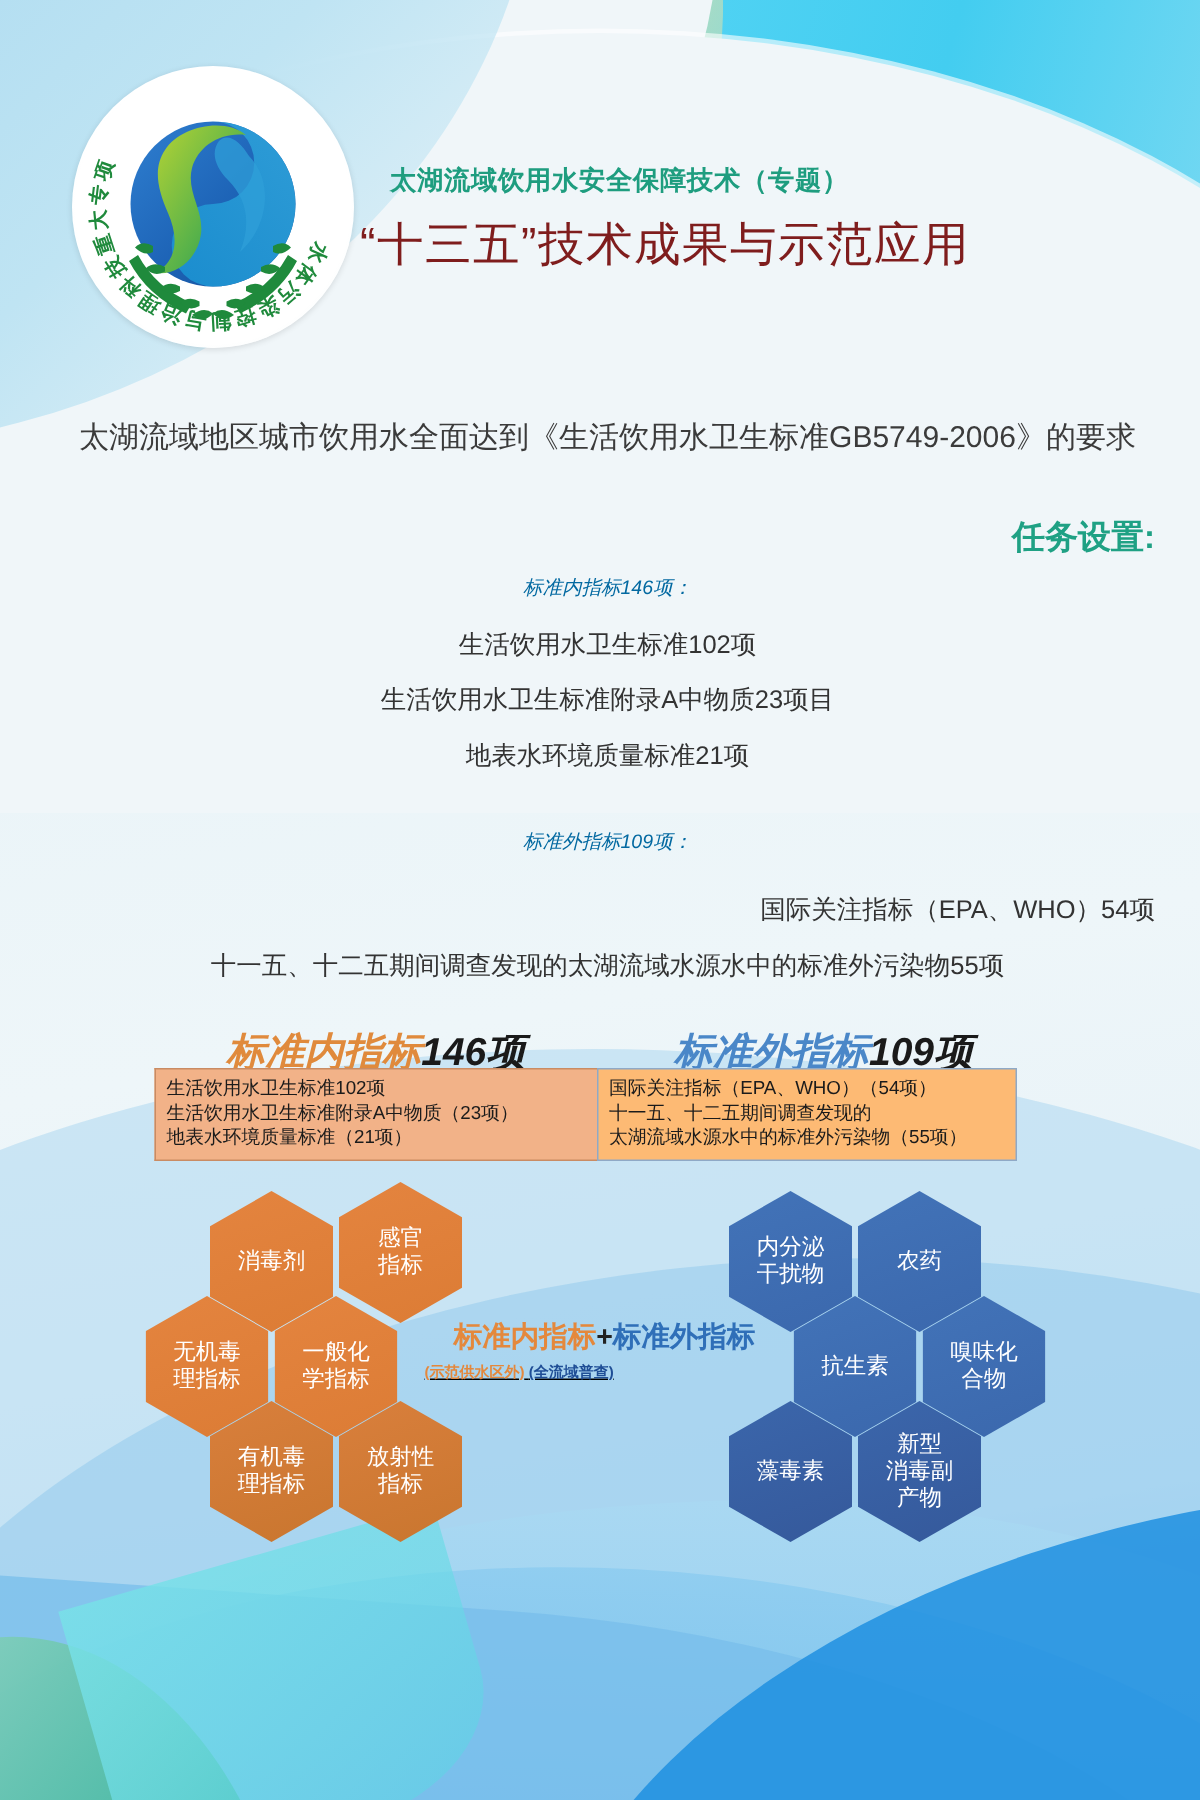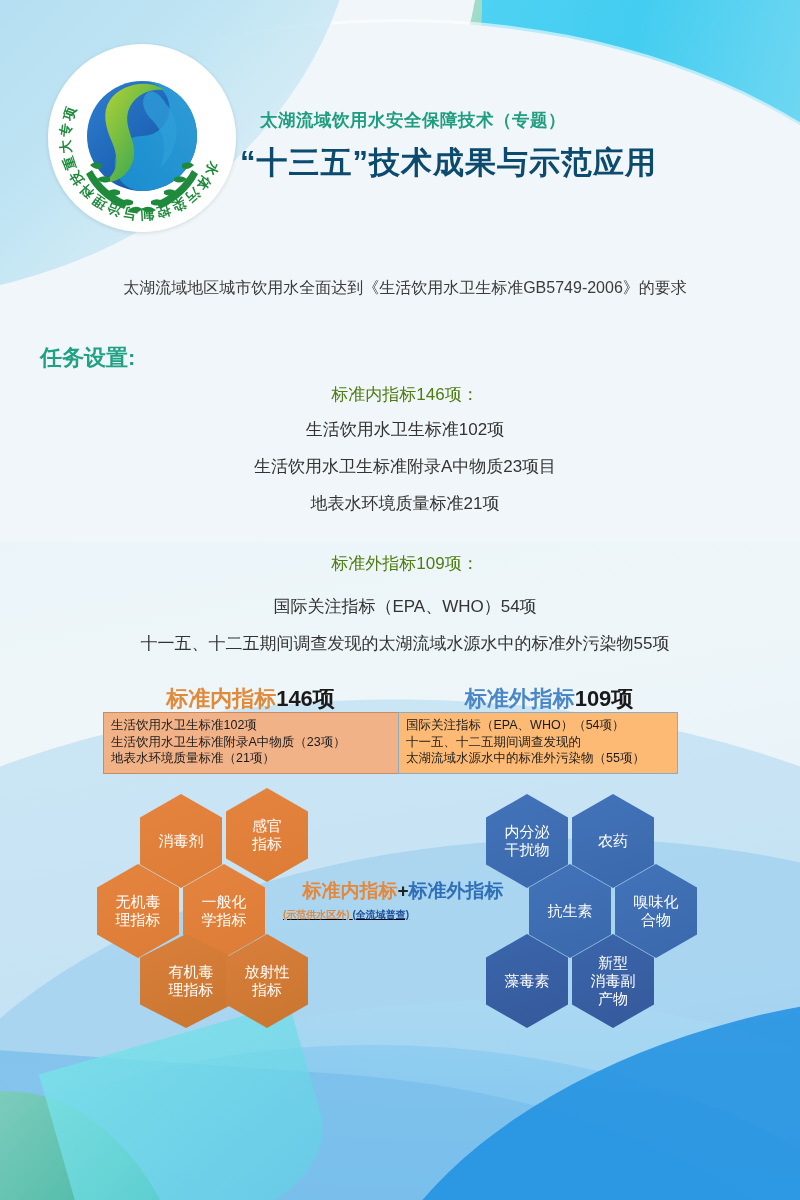"“十三五”技术成果与示范应用" .main-title { color: #0c4a6e -> #7f1d1d; font-weight: bold -> normal }
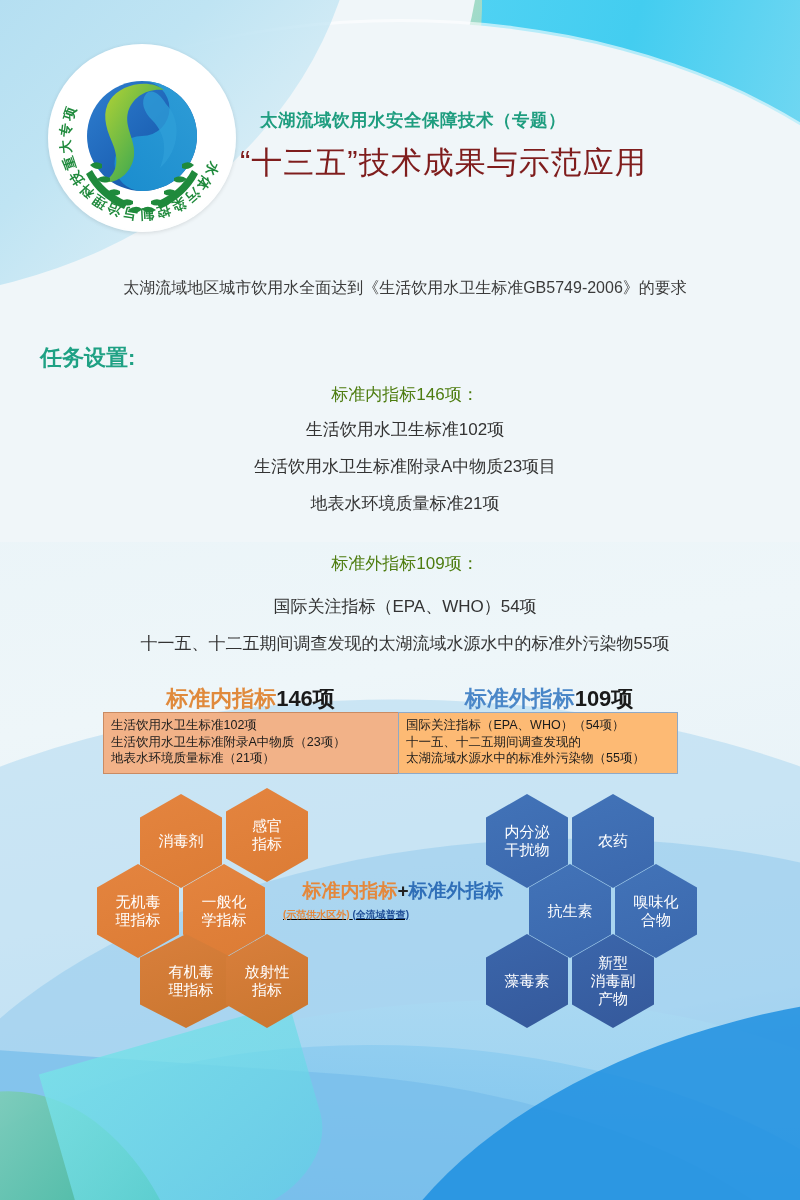"太湖流域地区城市饮用水全面达到《生活饮用水卫生标准GB5749-2006》的要求" .goal-desc { font-size: 16px -> 20px }
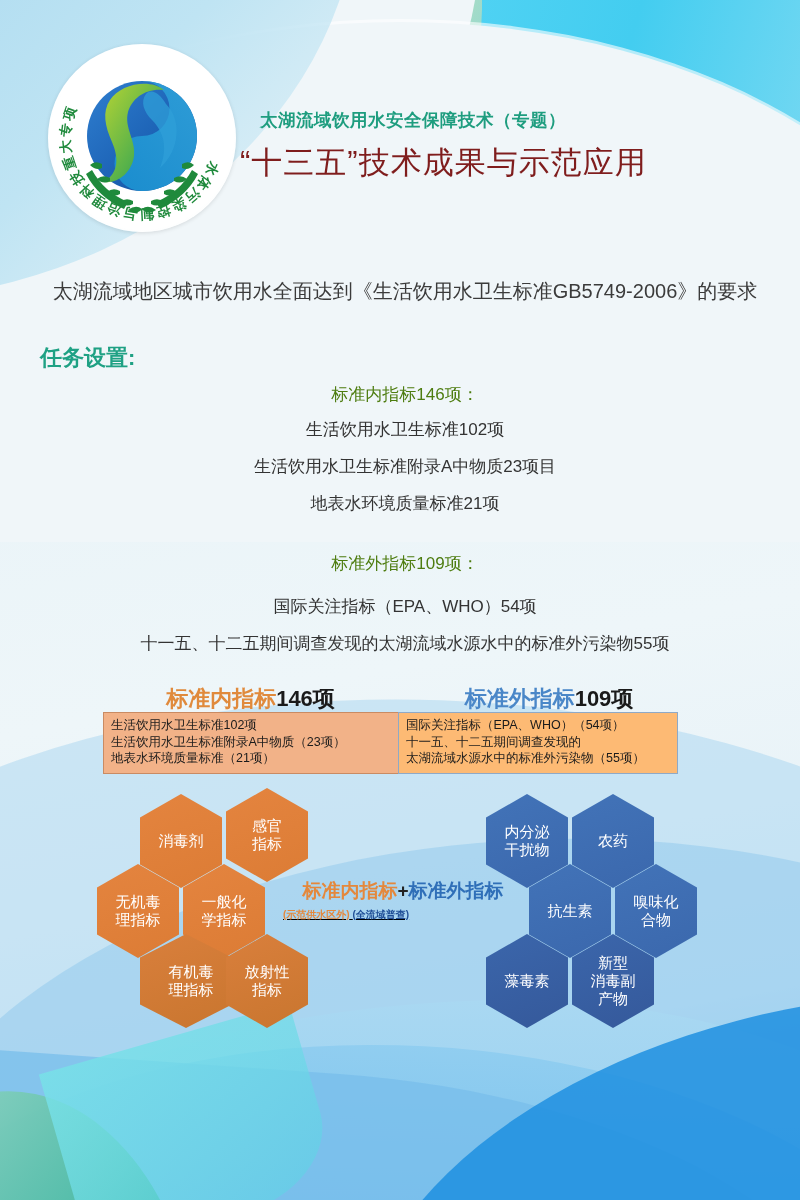"任务设置:" .task-head { text-align: left -> right }
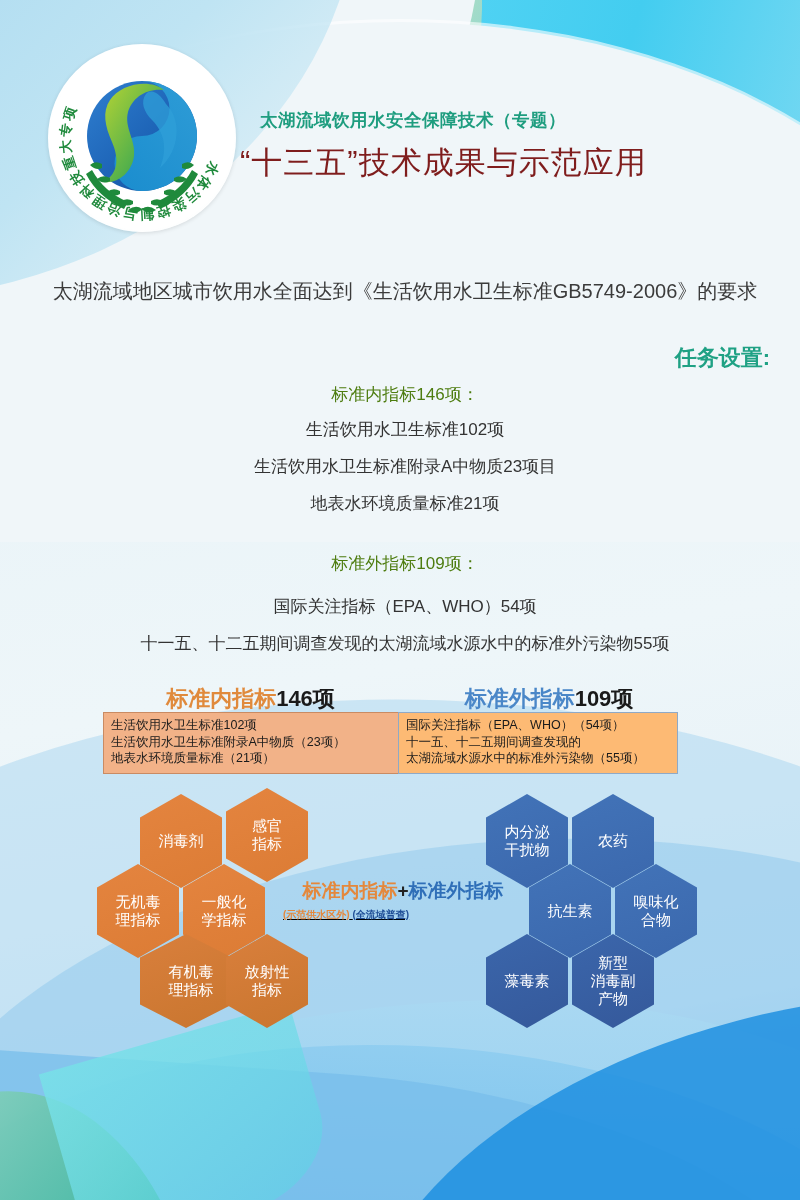"标准内指标146项：" .grp-head { color: #4d7c0f -> #0369a1; font-size: 17px -> 13px; font-style: none -> italic }
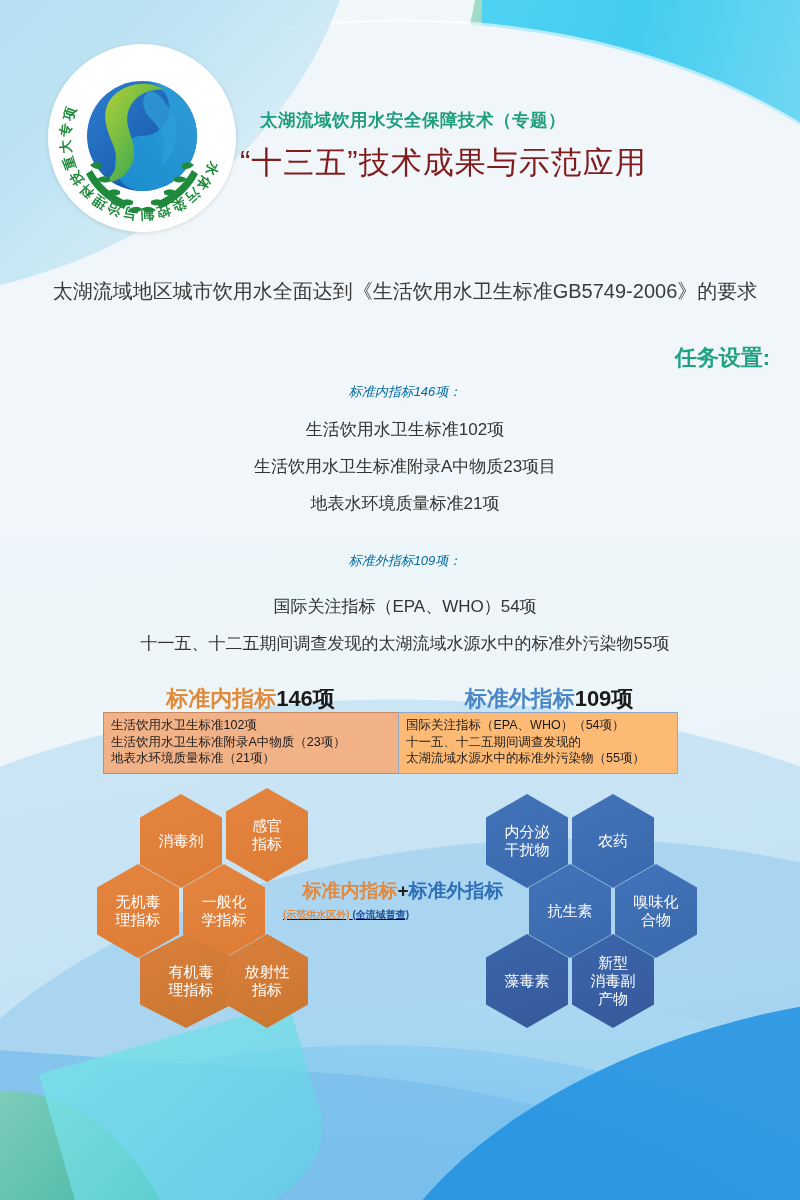"国际关注指标（EPA、WHO）54项" div.grp-line { text-align: none -> right }
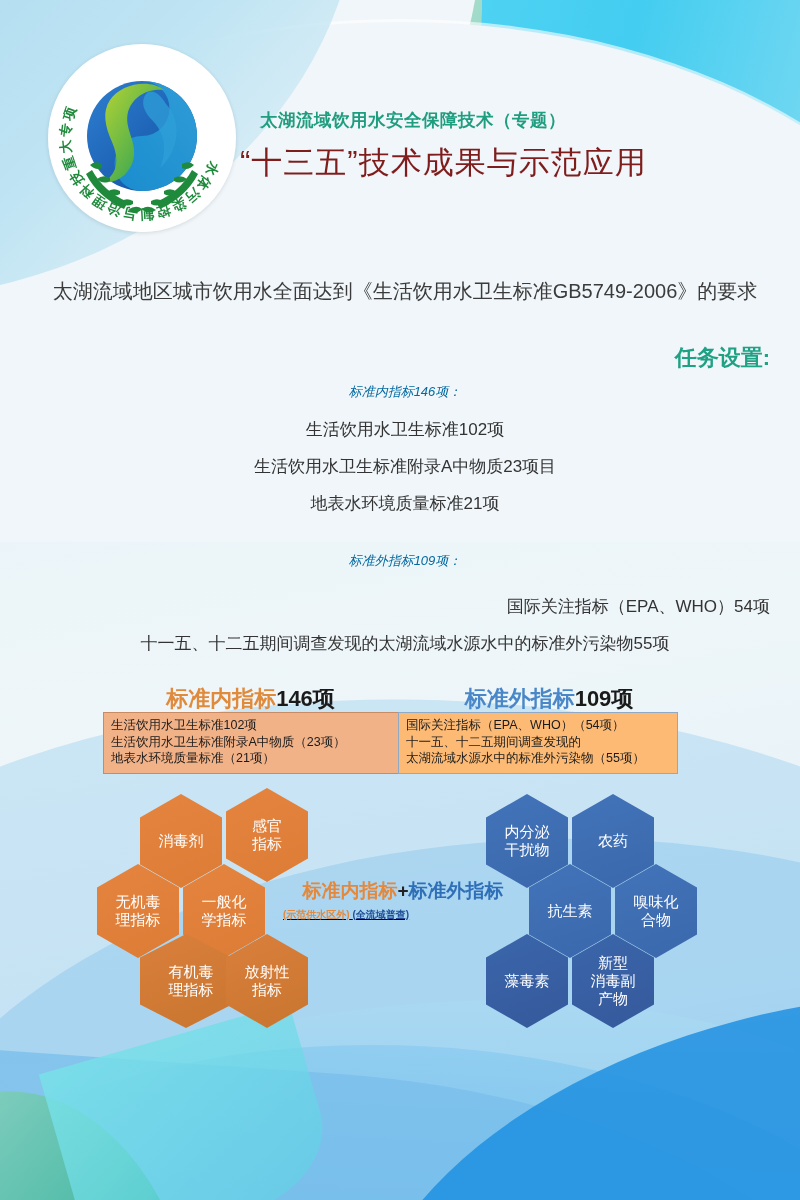"标准内指标146项" .boxhead { font-size: 22px -> 26px; font-style: none -> italic }
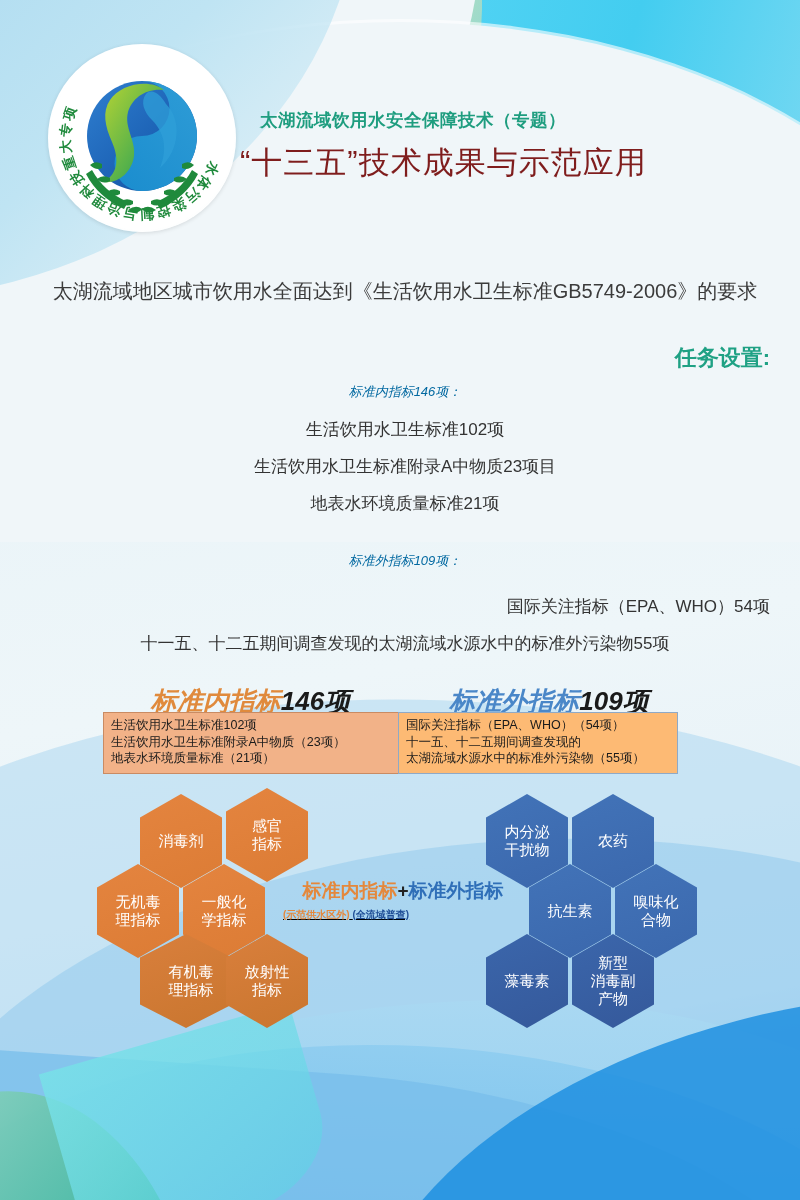"有机毒" div.hex { padding-left: 10px -> none }
